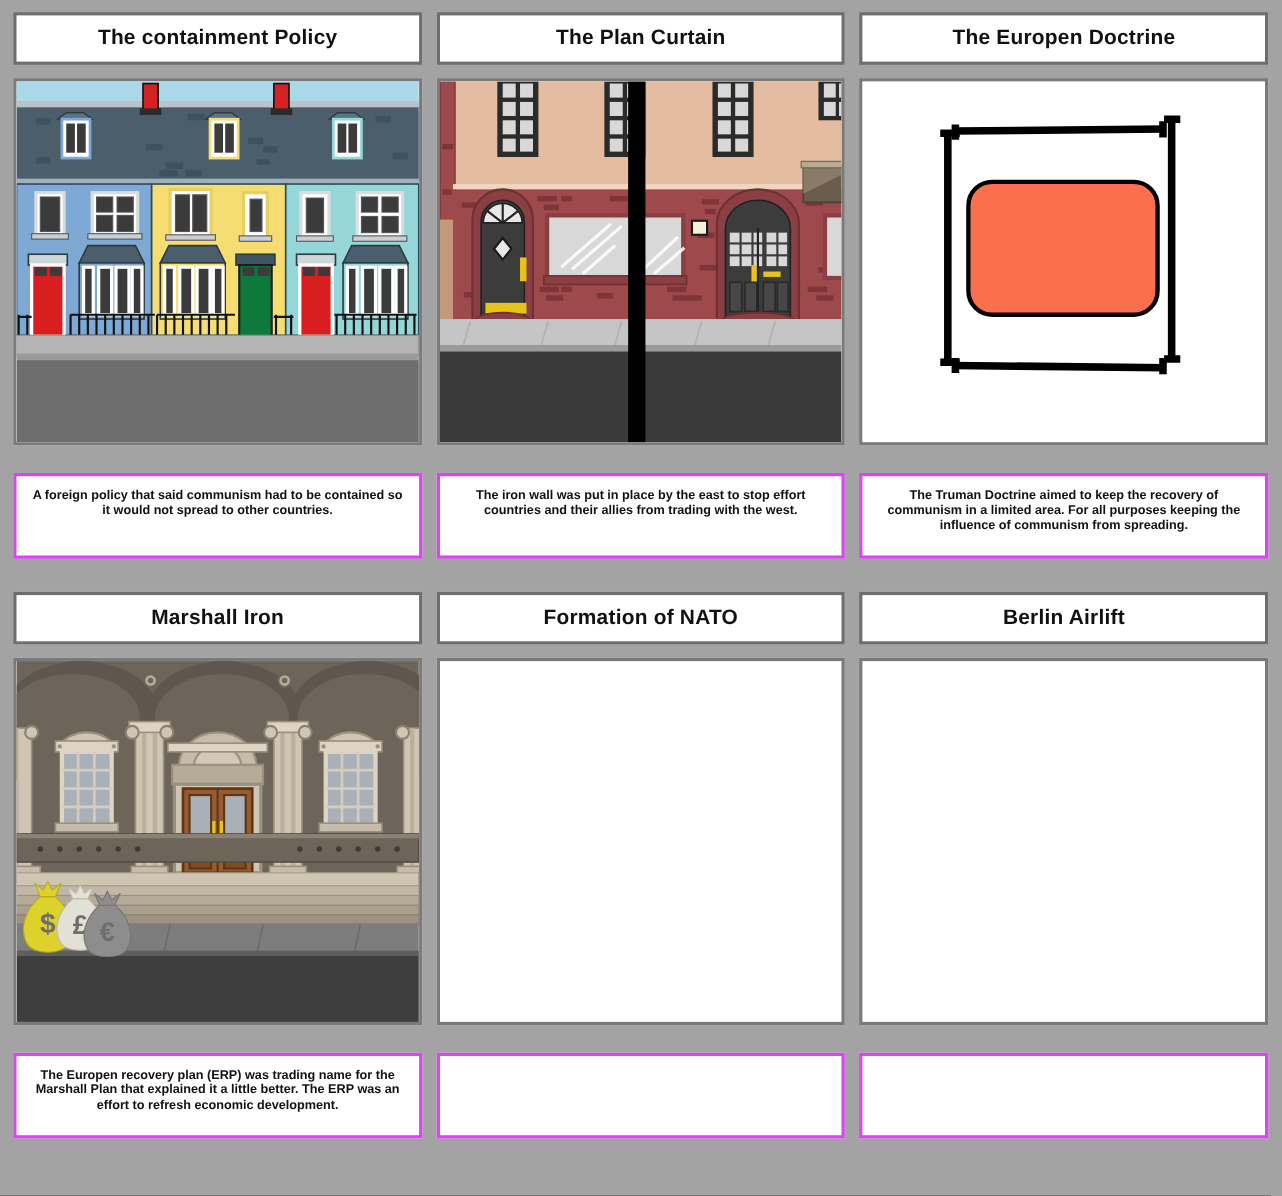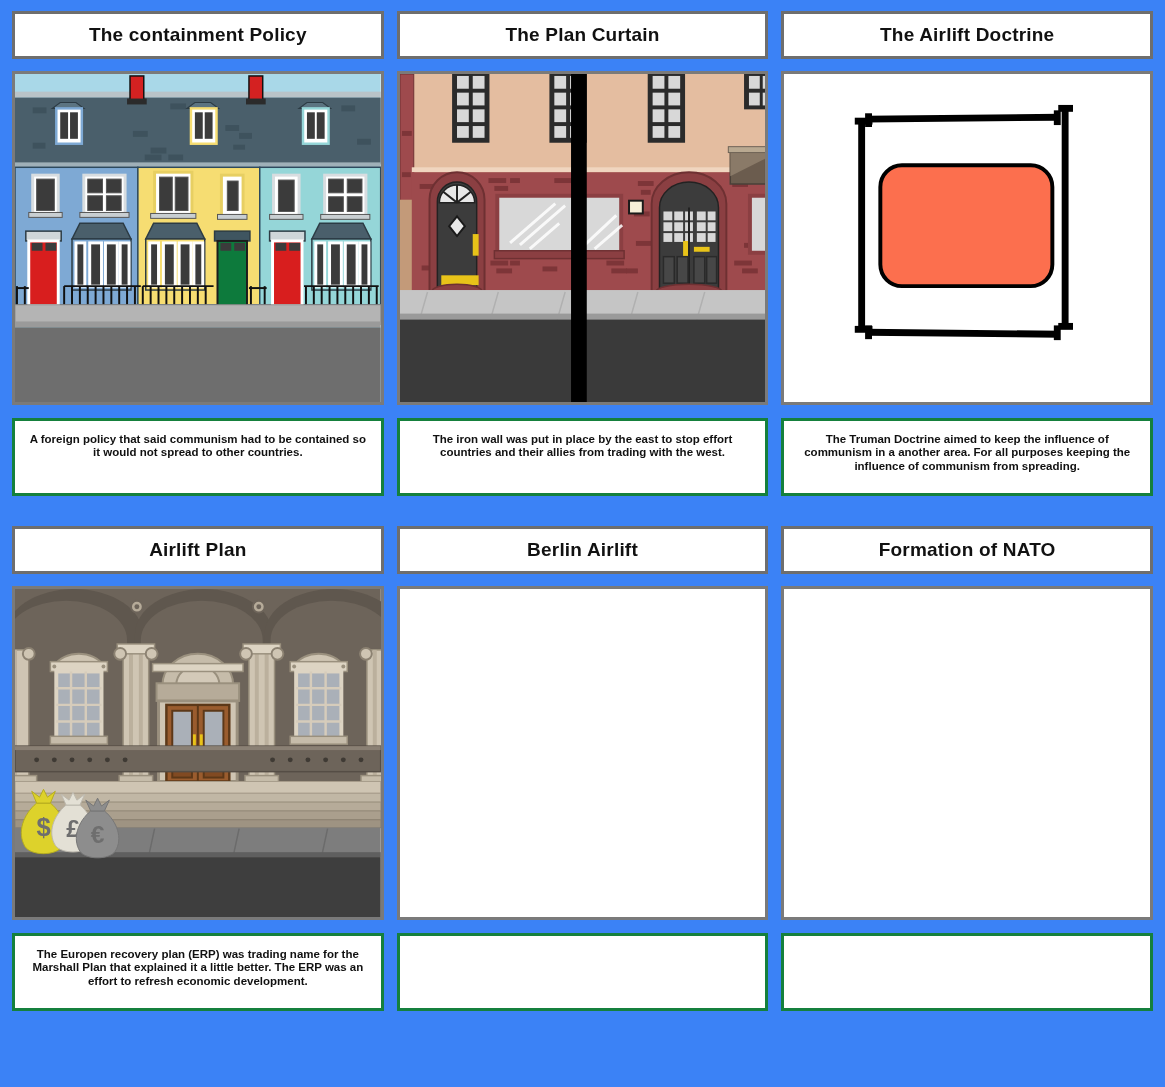"The containment Policy" .board { background: #3b82f6 -> #a3a3a3 }
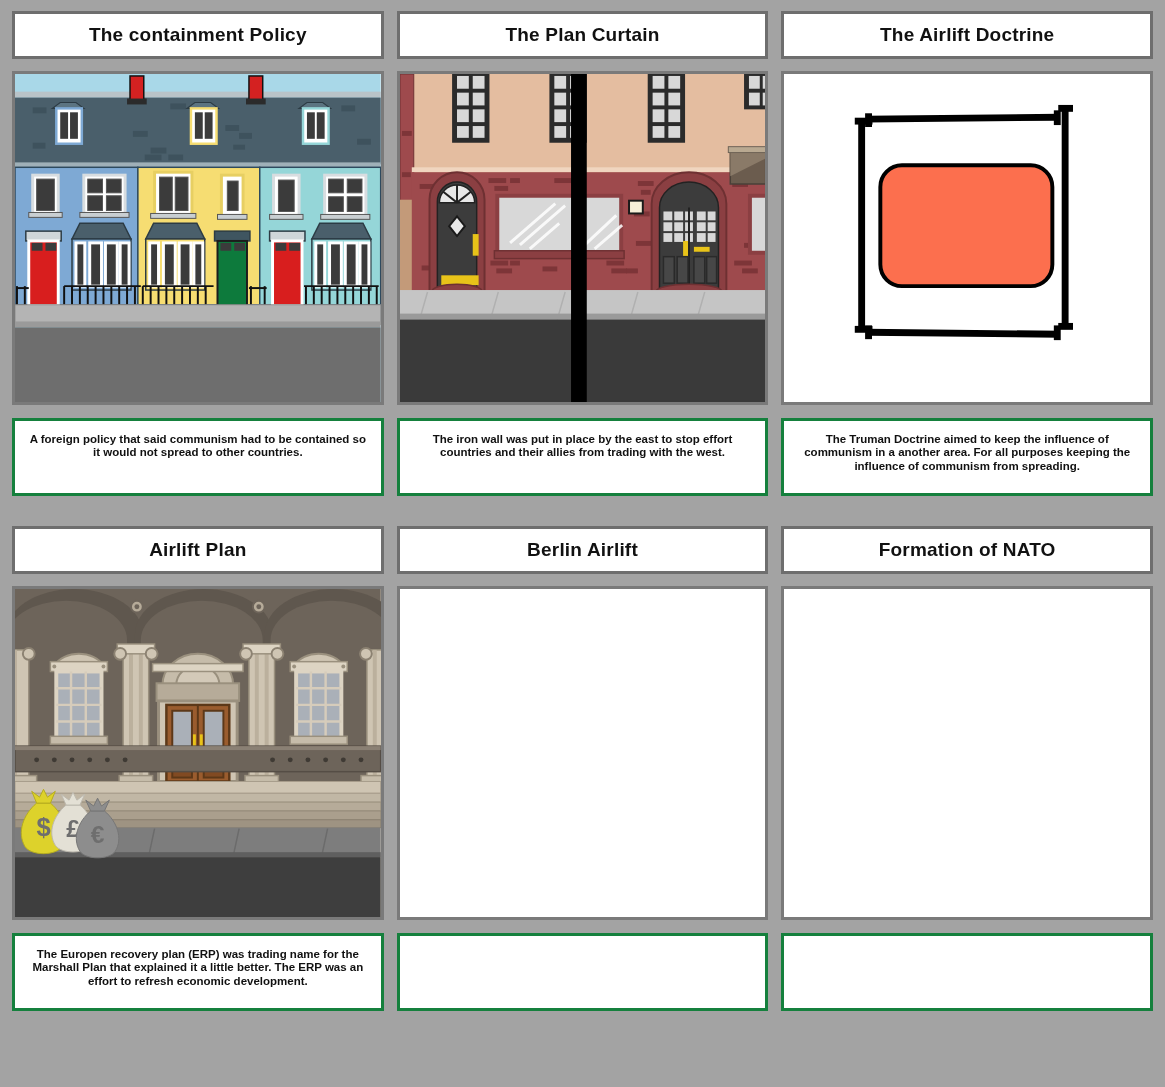"The Airlift Doctrine" div.title-text { text: Airlift -> Europen }
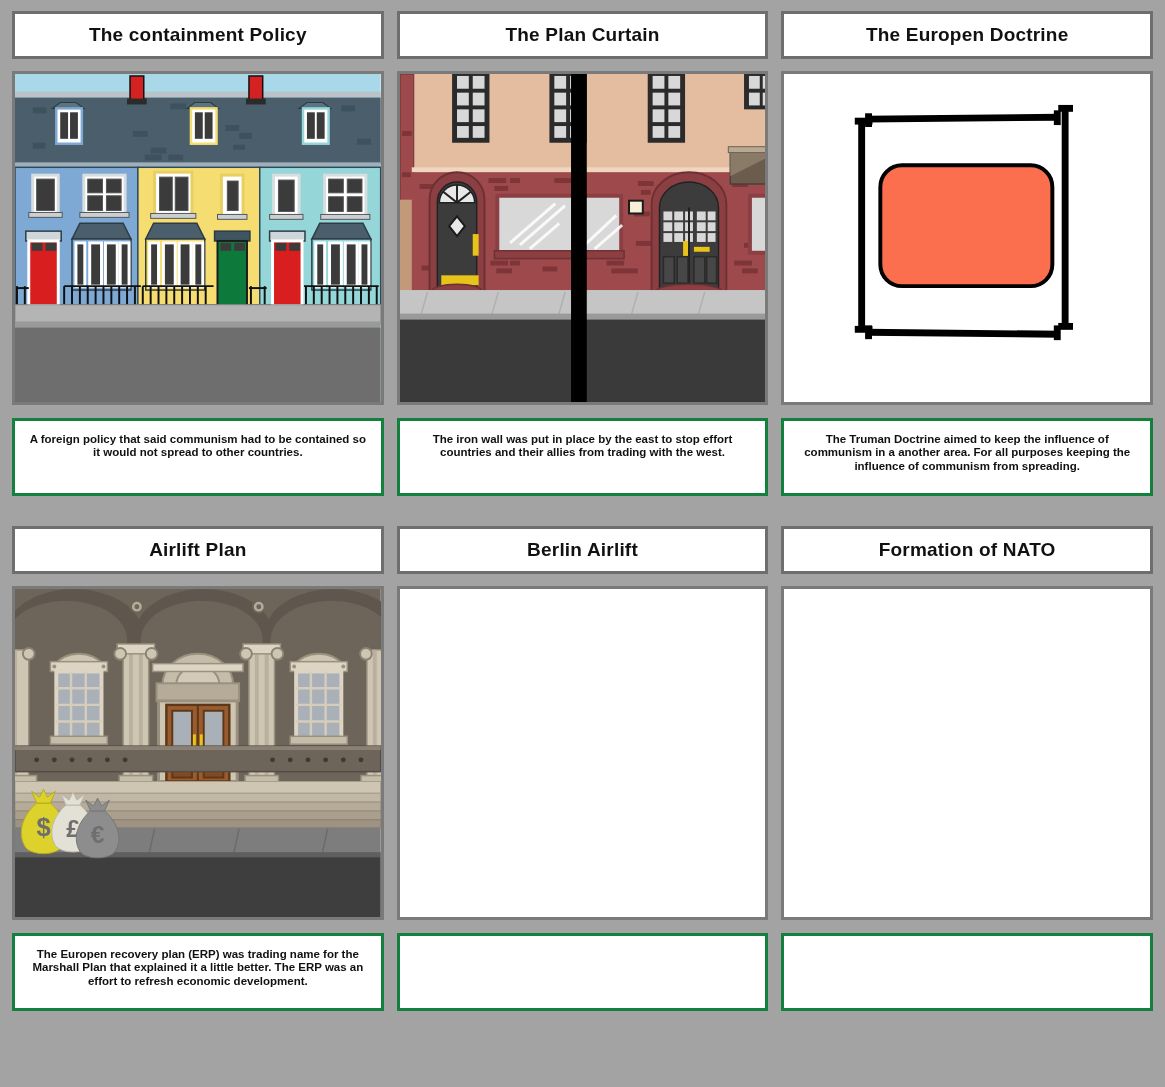"A foreign policy that said" .caption-card { border: 3px solid #15803d -> 3px solid #d946ef; margin-top: none -> 12px }
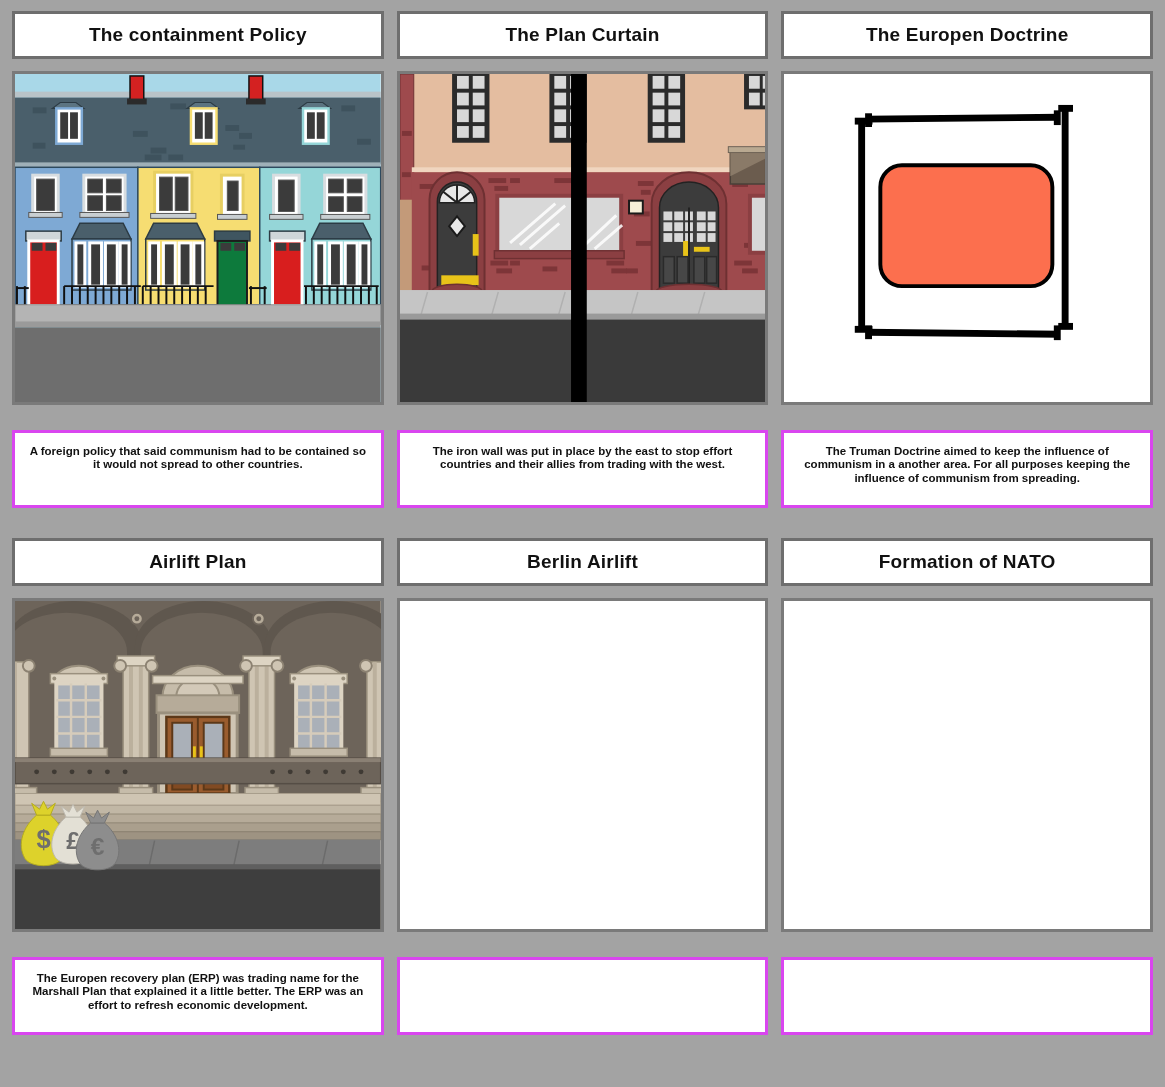"The Truman Doctrine aimed to" div.caption-text { text: influence of communism in a another -> recovery of communism in a limited }
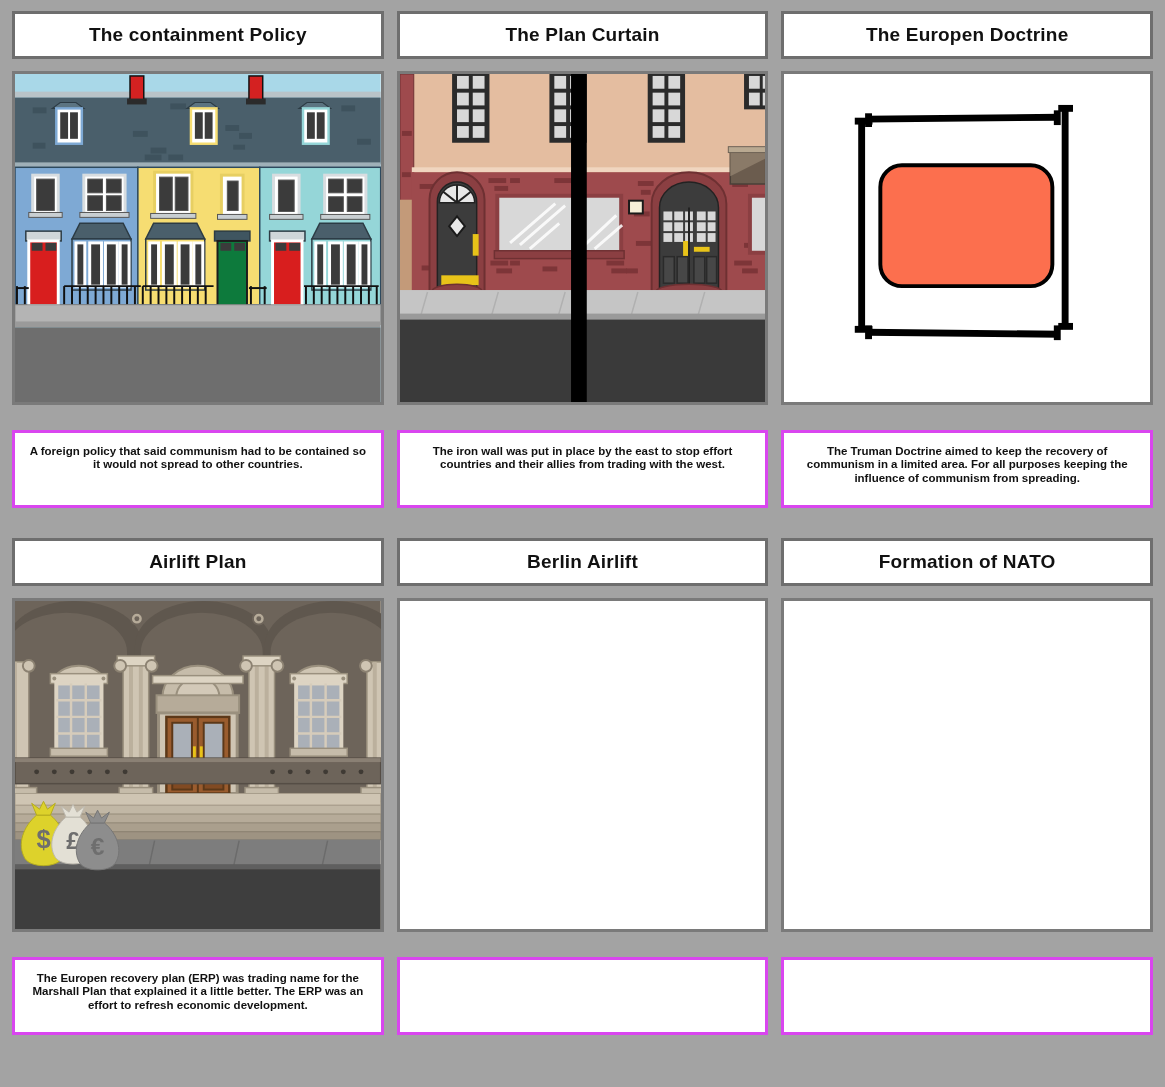"Airlift Plan" div.title-text { text: Airlift Plan -> Marshall Iron }
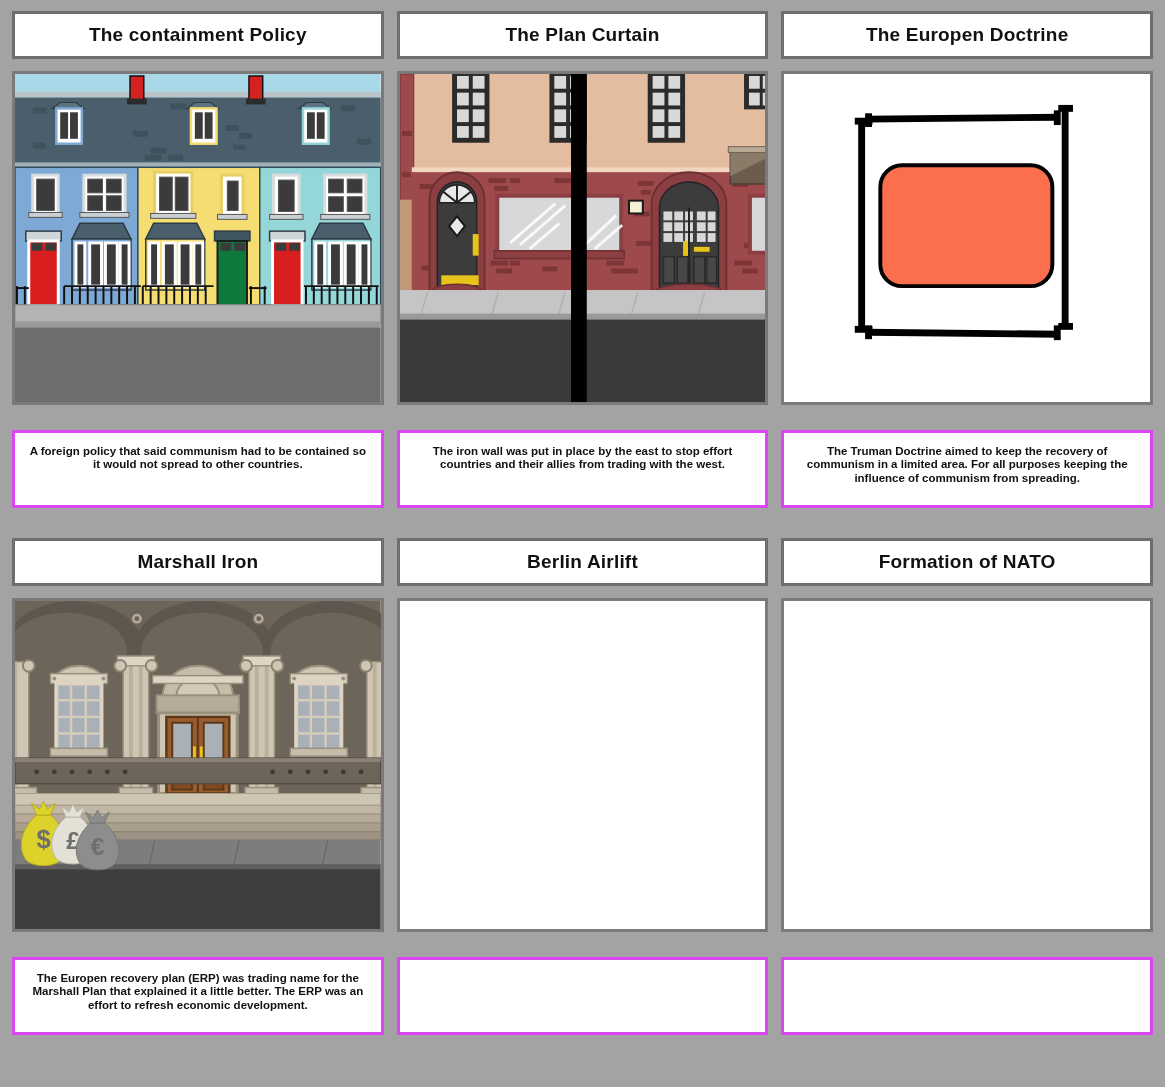"Berlin Airlift" div.cell { order: before "Formation of NATO" -> after "Formation of NATO" }
